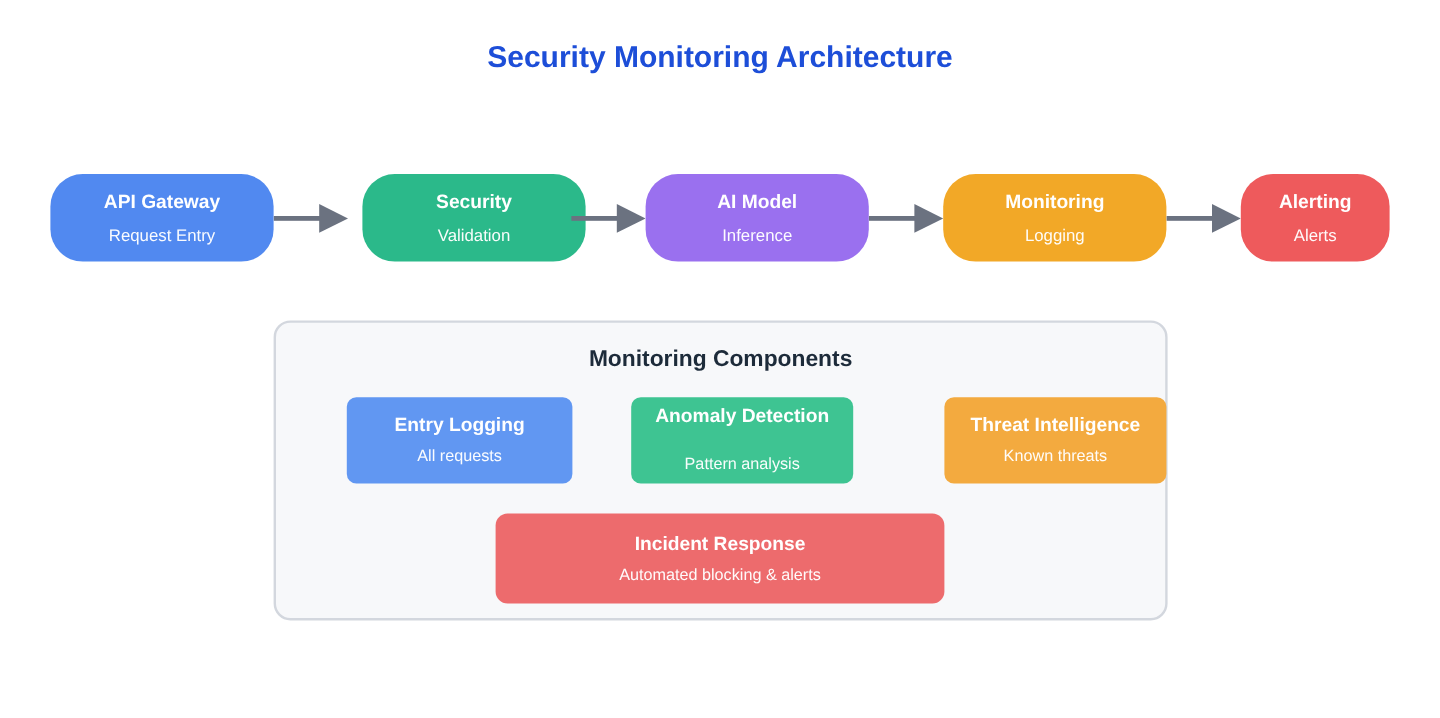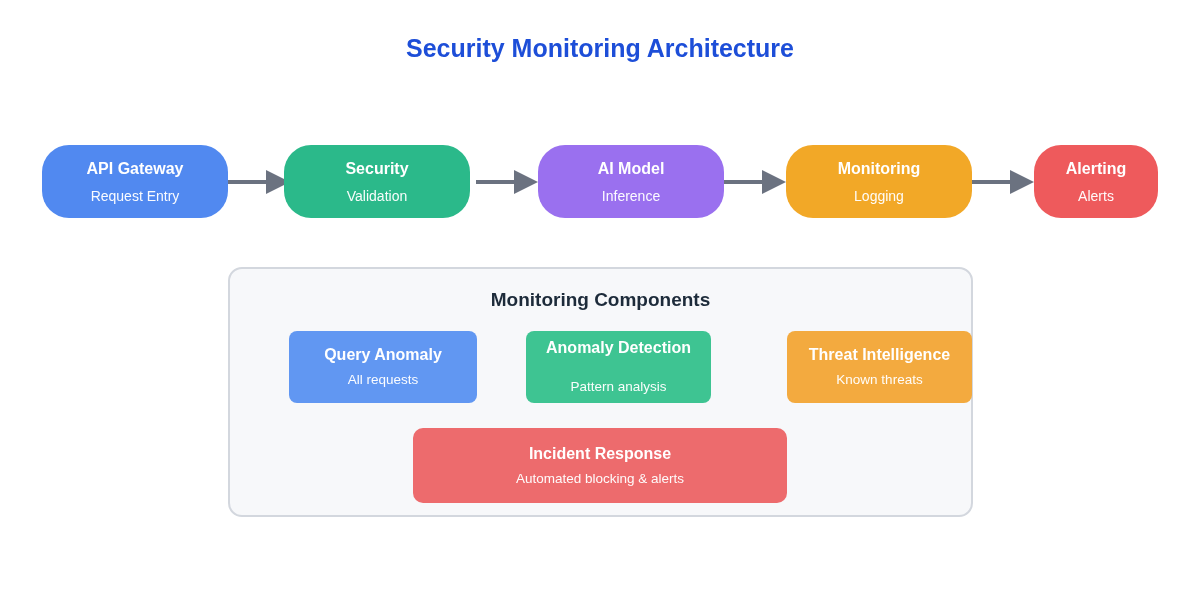"Security" .node-2 { left: 284px -> 302px }
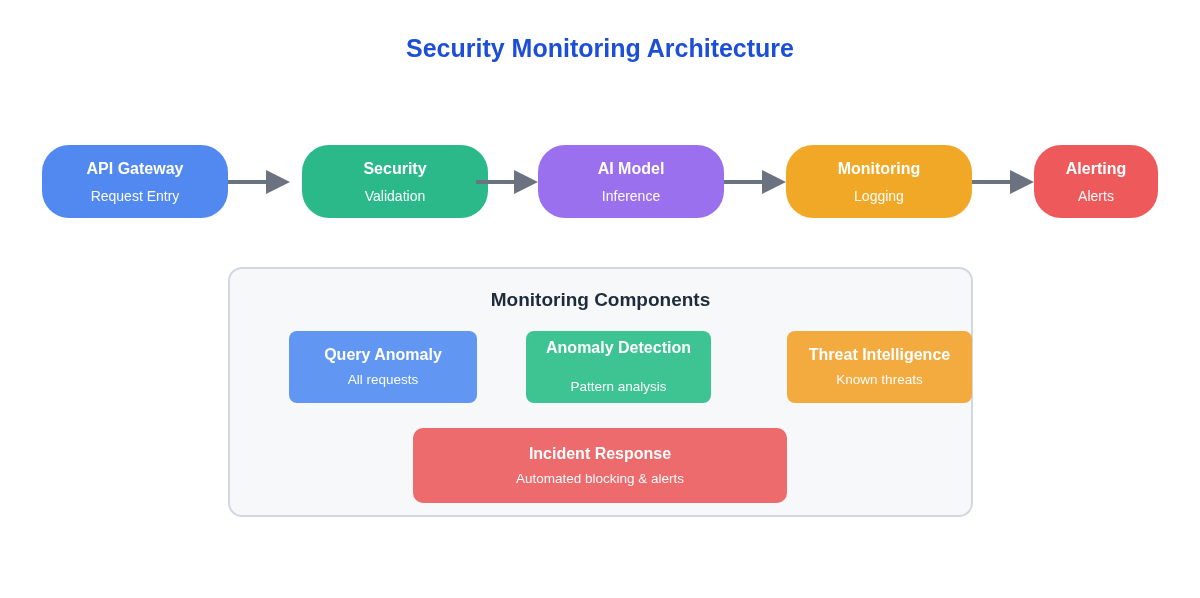"Query Anomaly" div.node-label { text: Query Anomaly -> Entry Logging }
